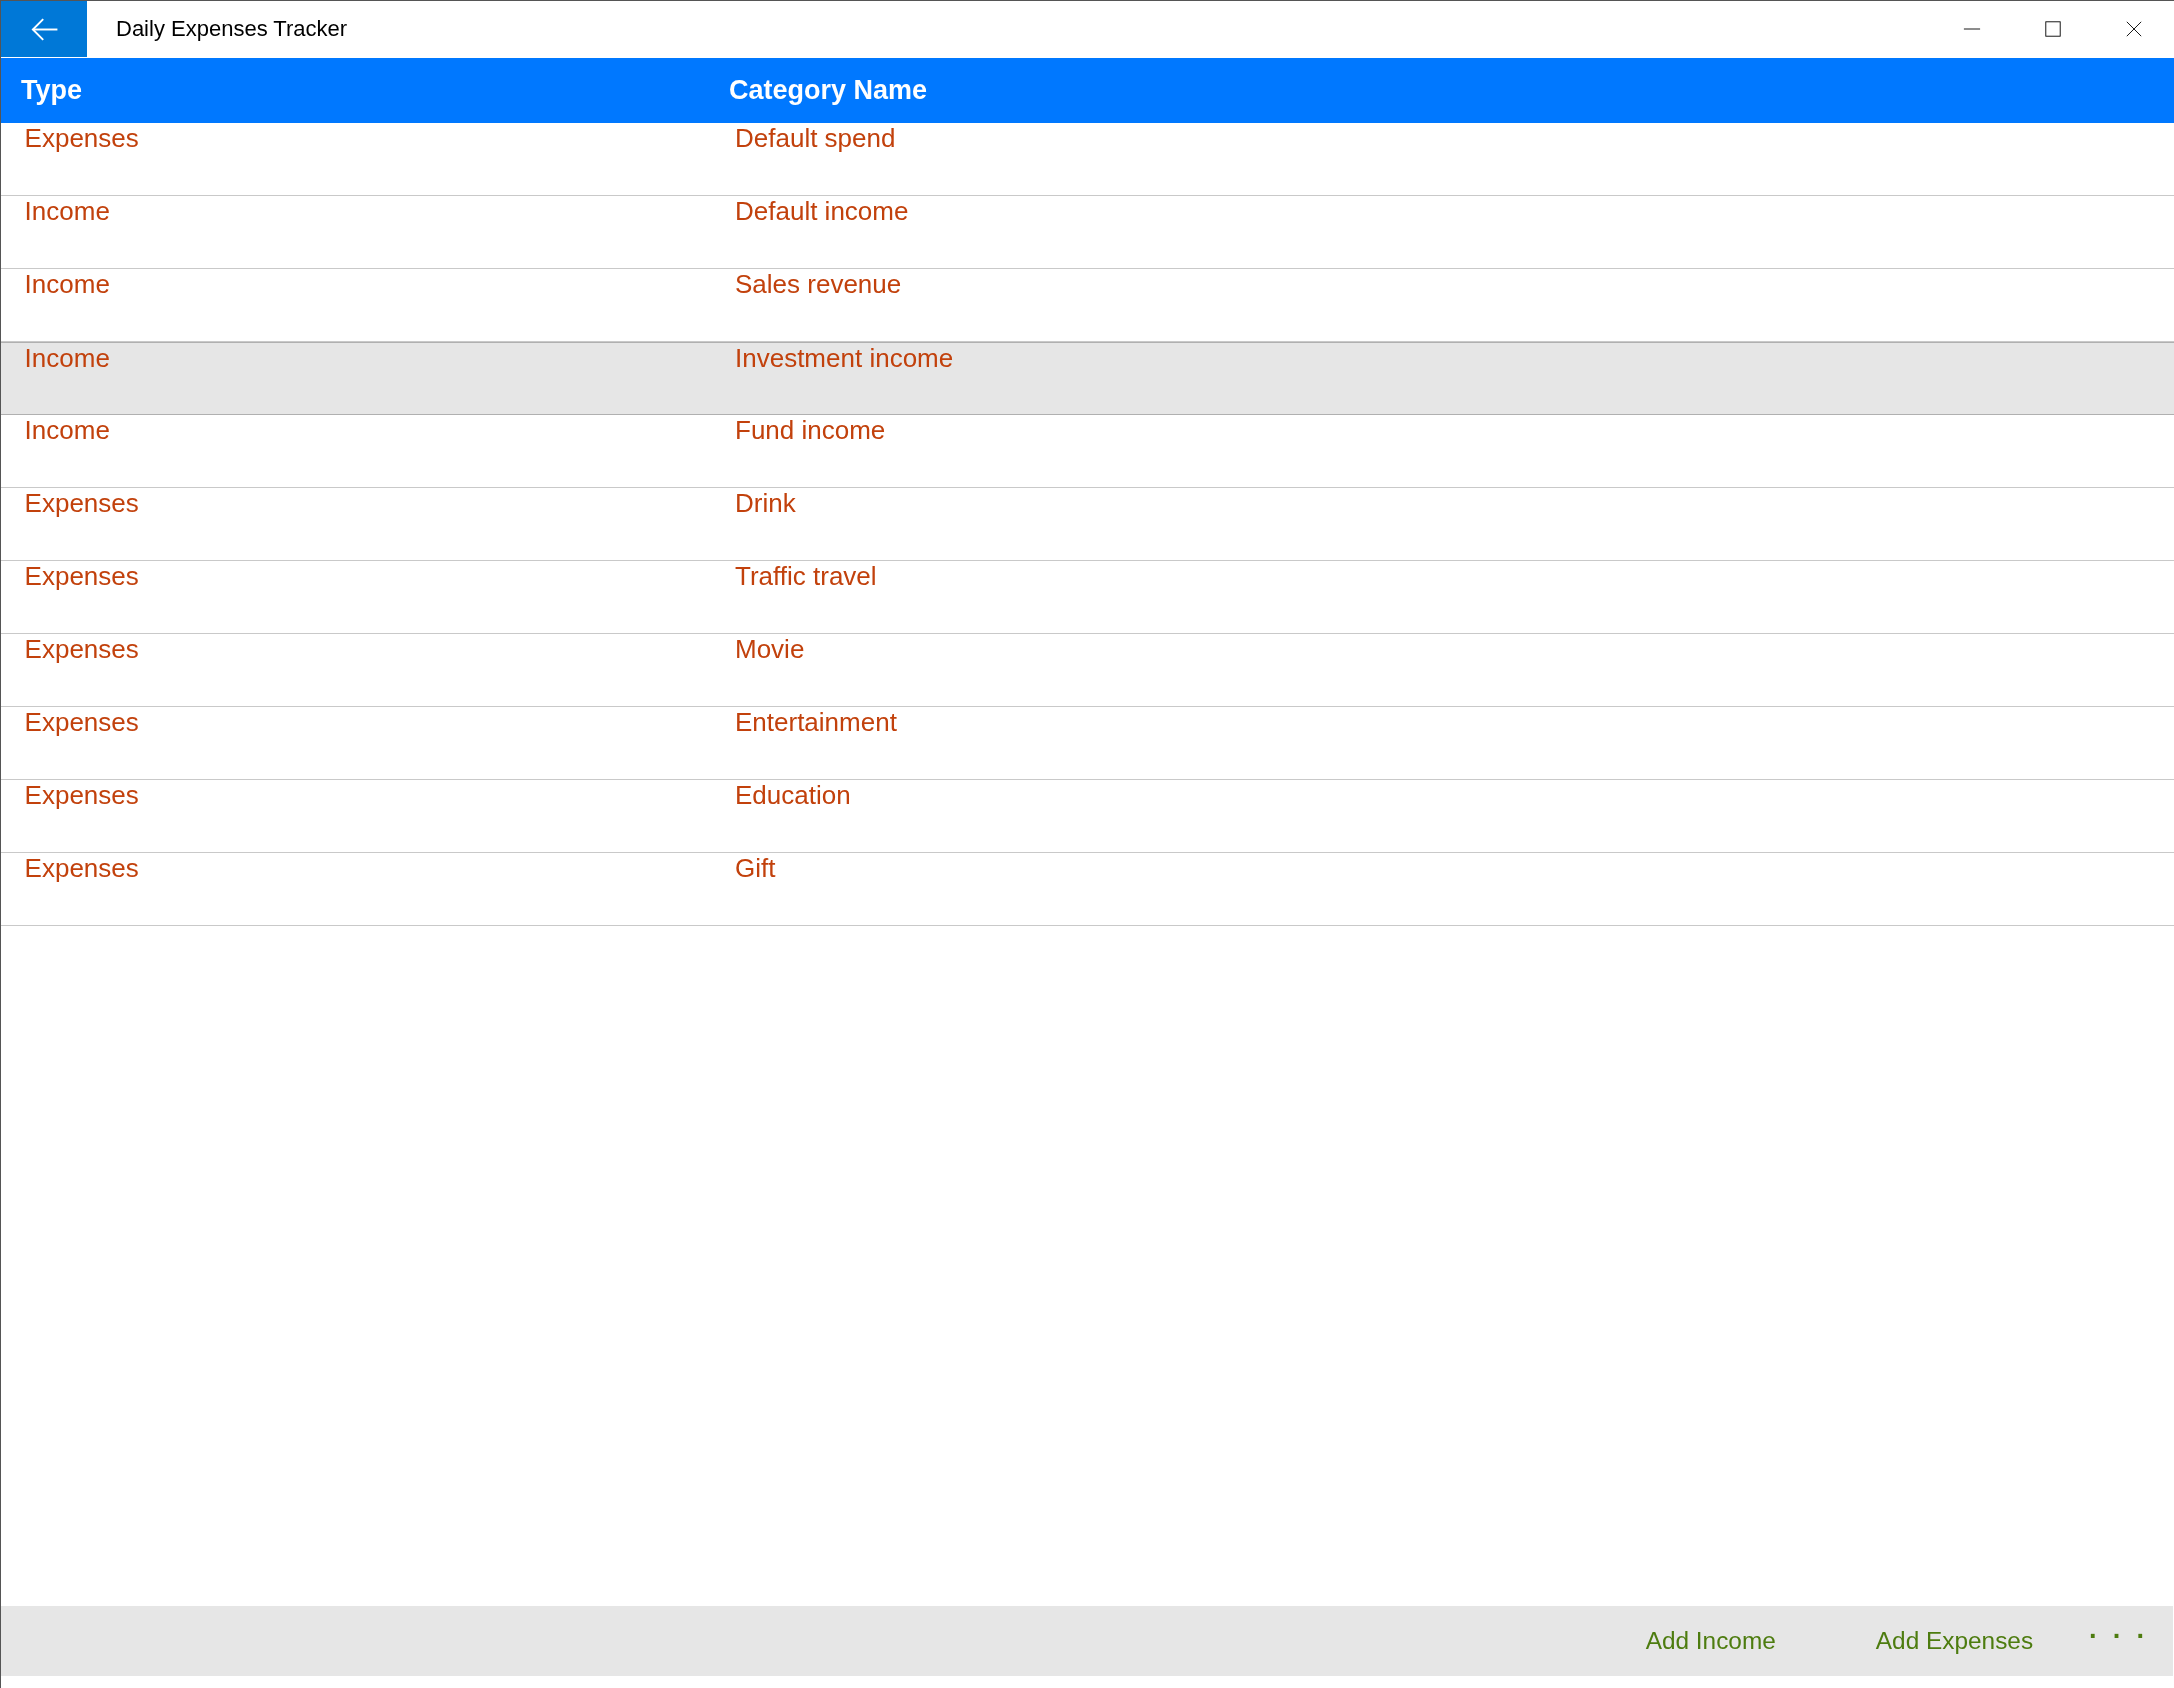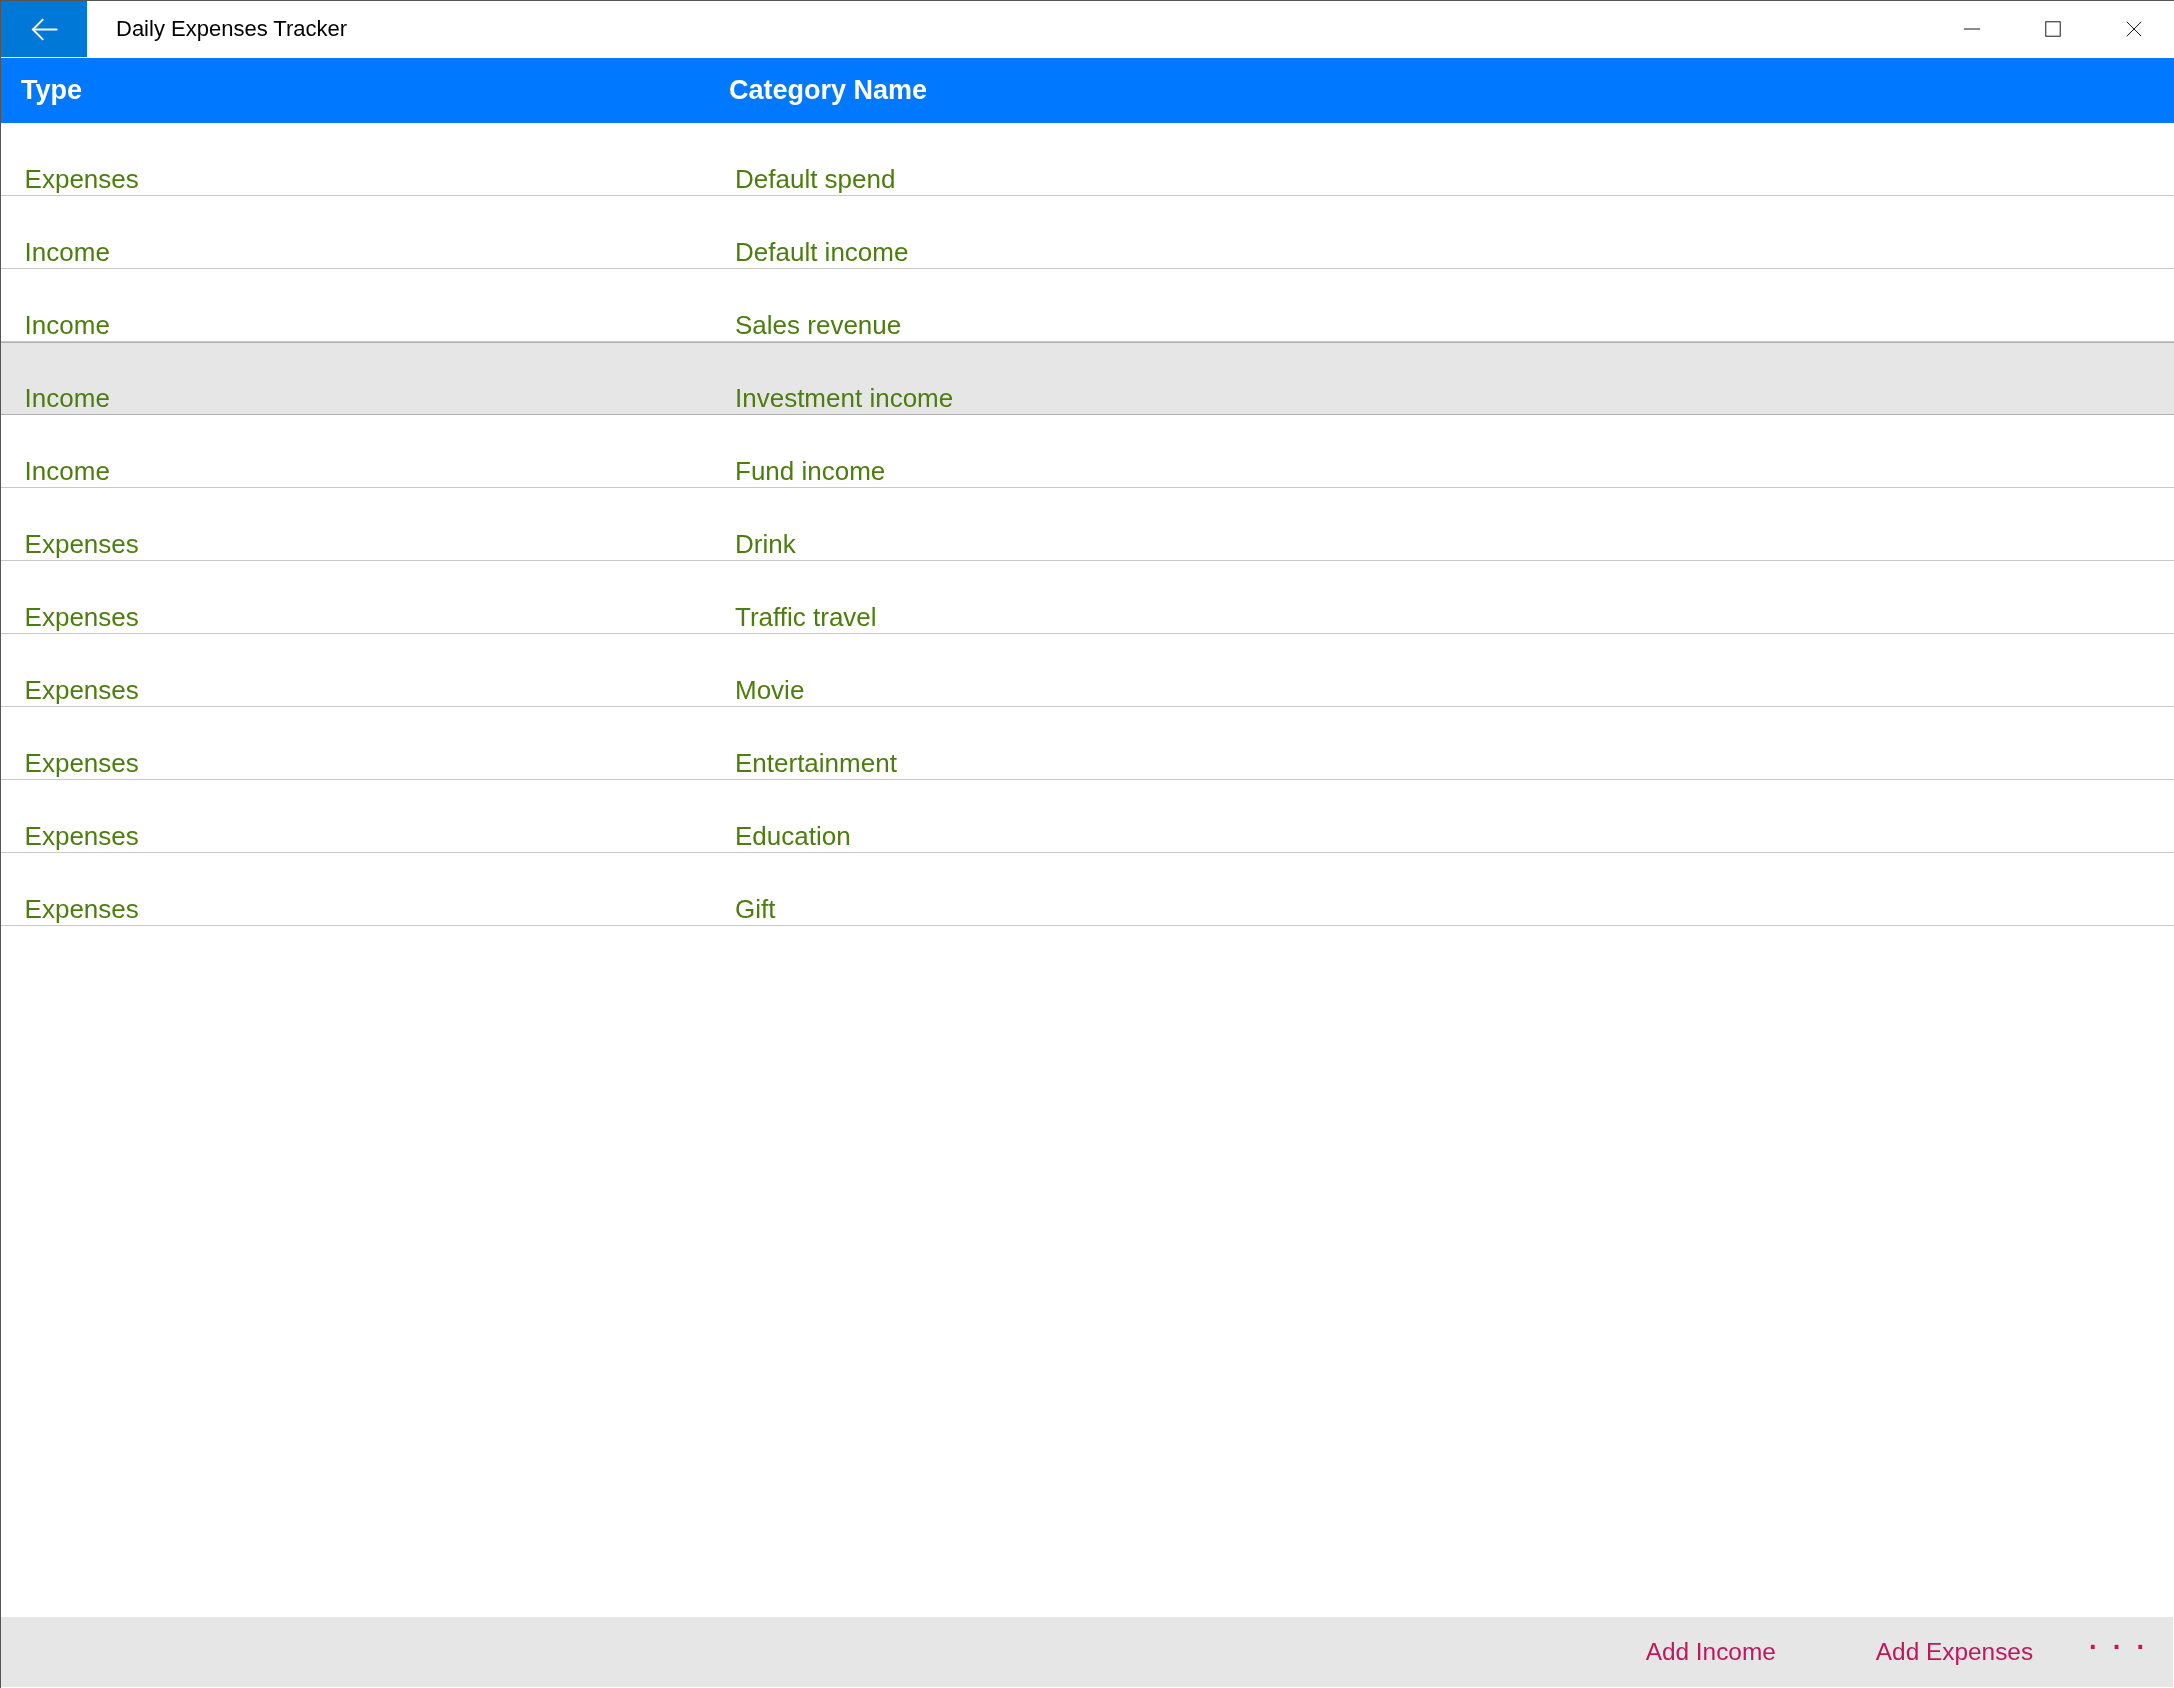"Expenses" .data-row { align-items: flex-end -> flex-start; color: #4d7c0f -> #c2410c }
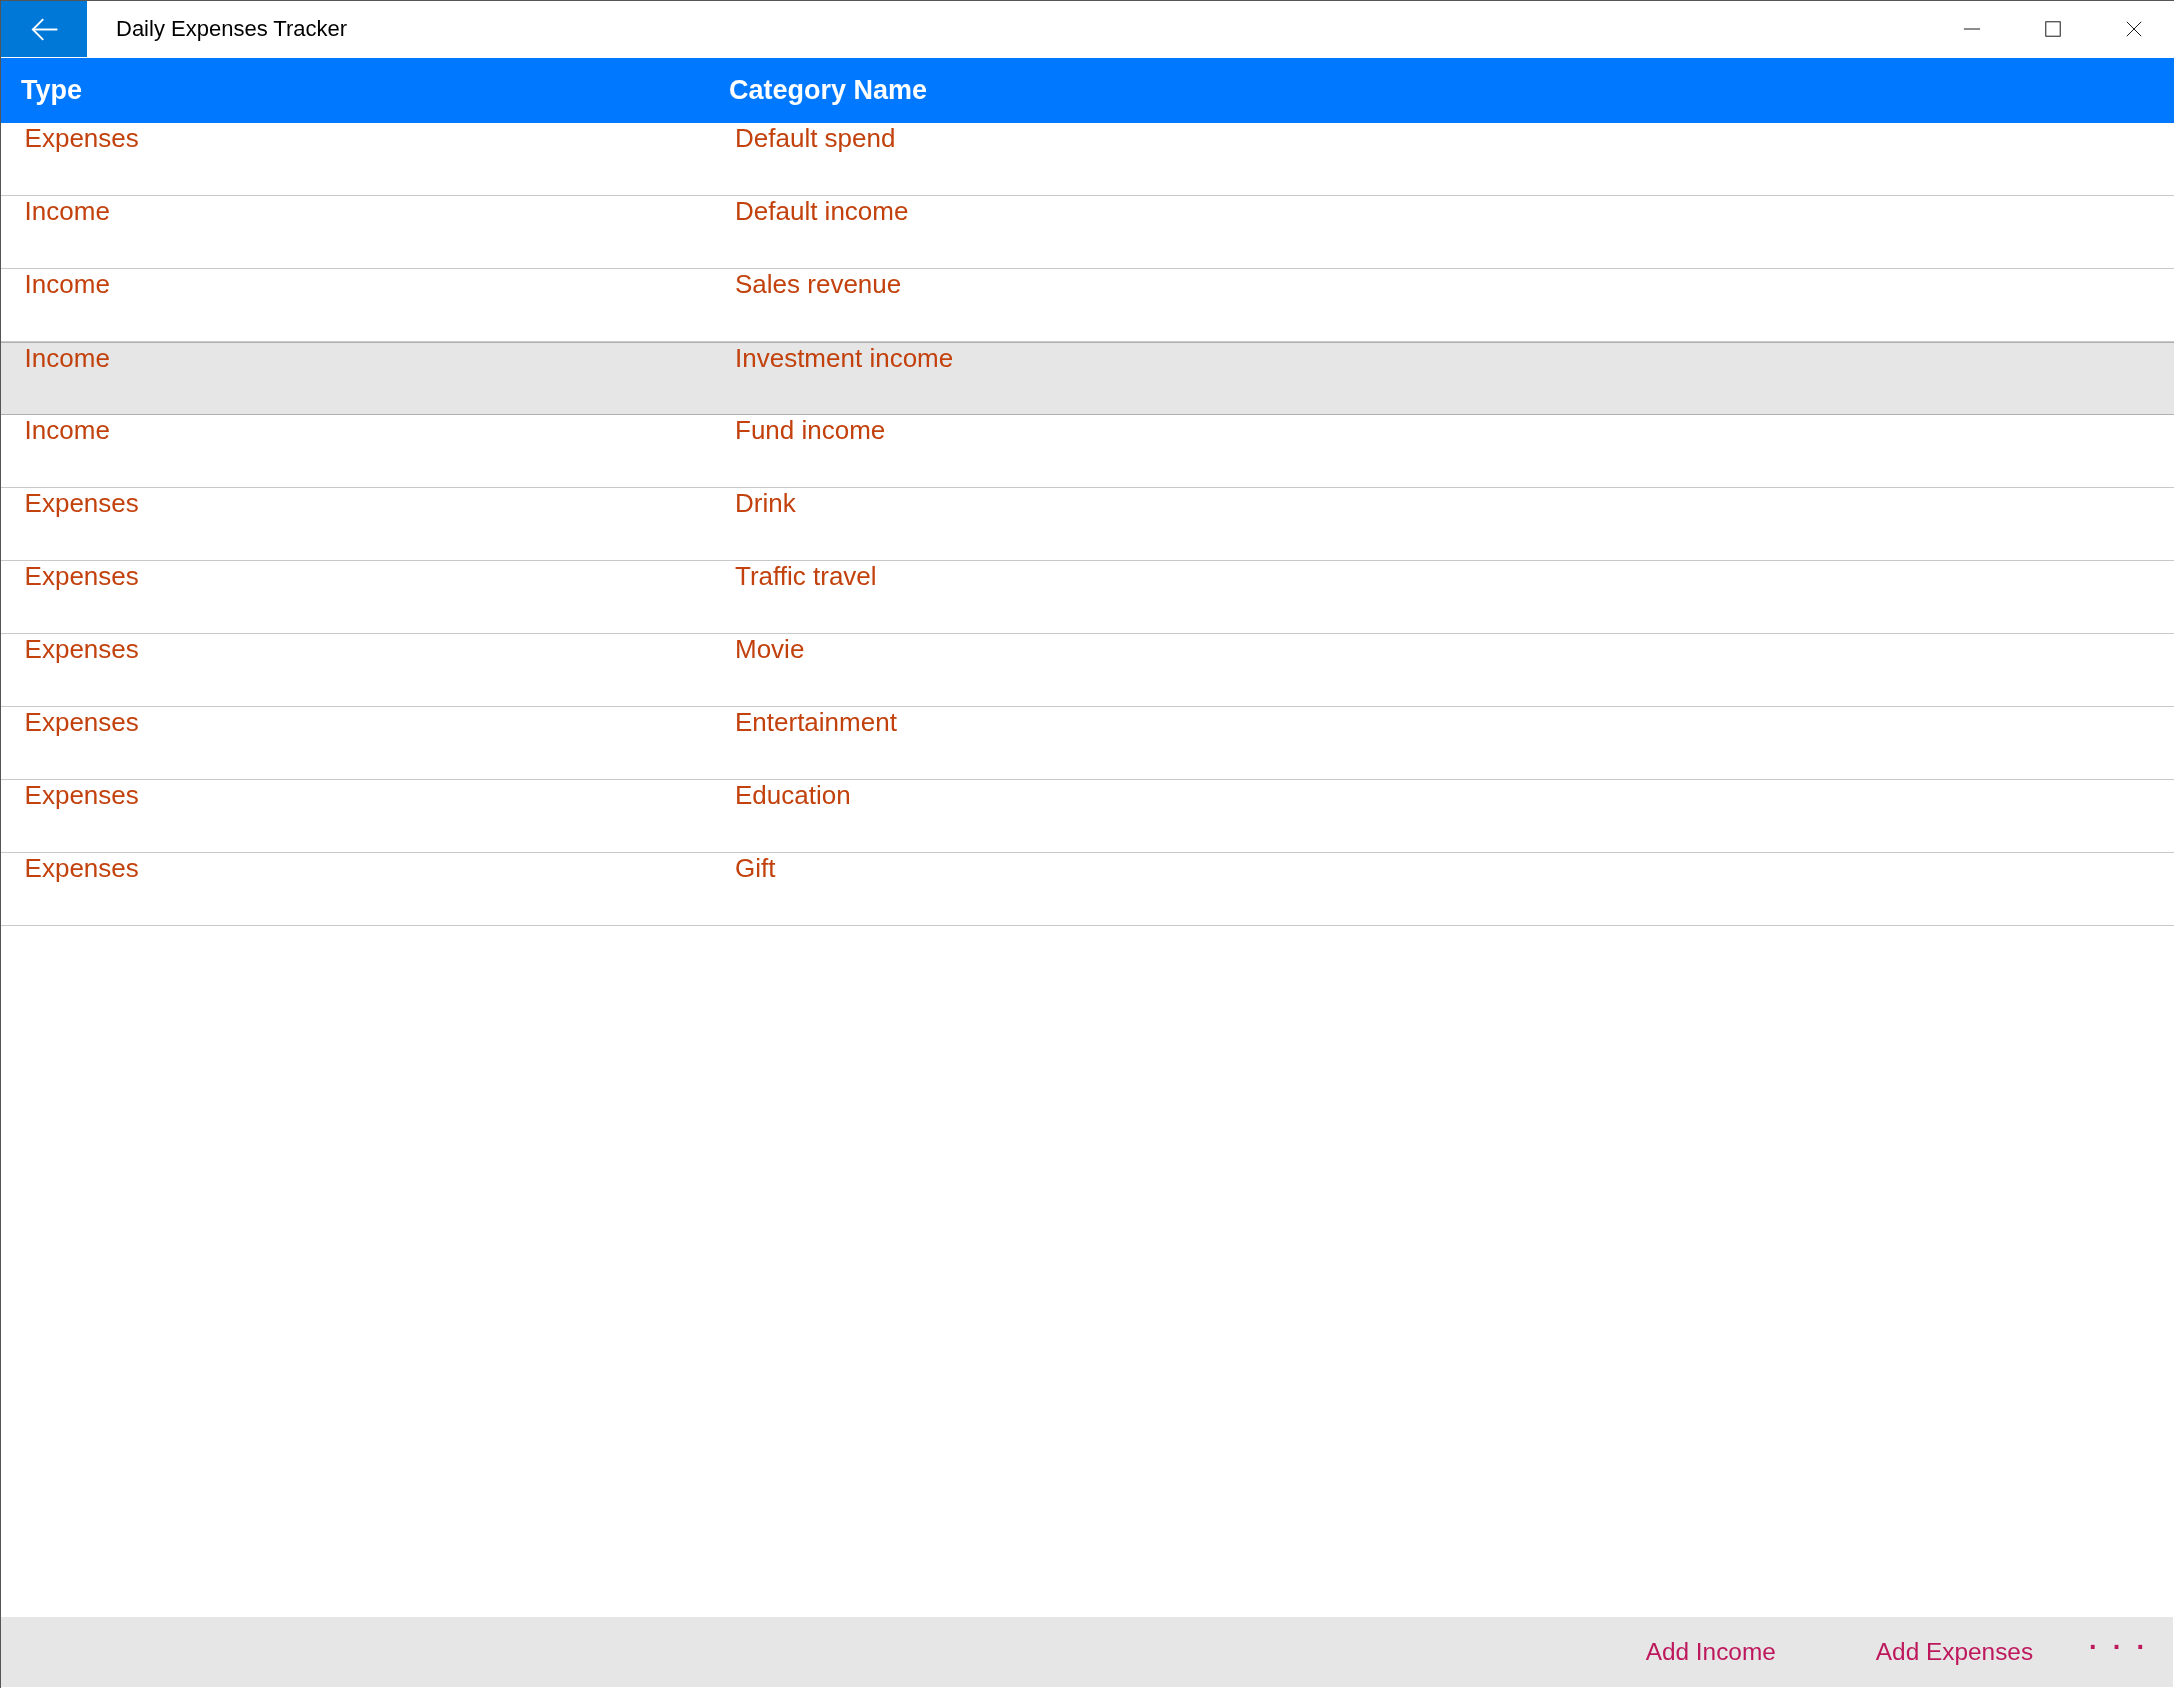"Add Income" .bottom-bar { bottom: 1px -> 12px; color: #be185d -> #4d7c0f }
